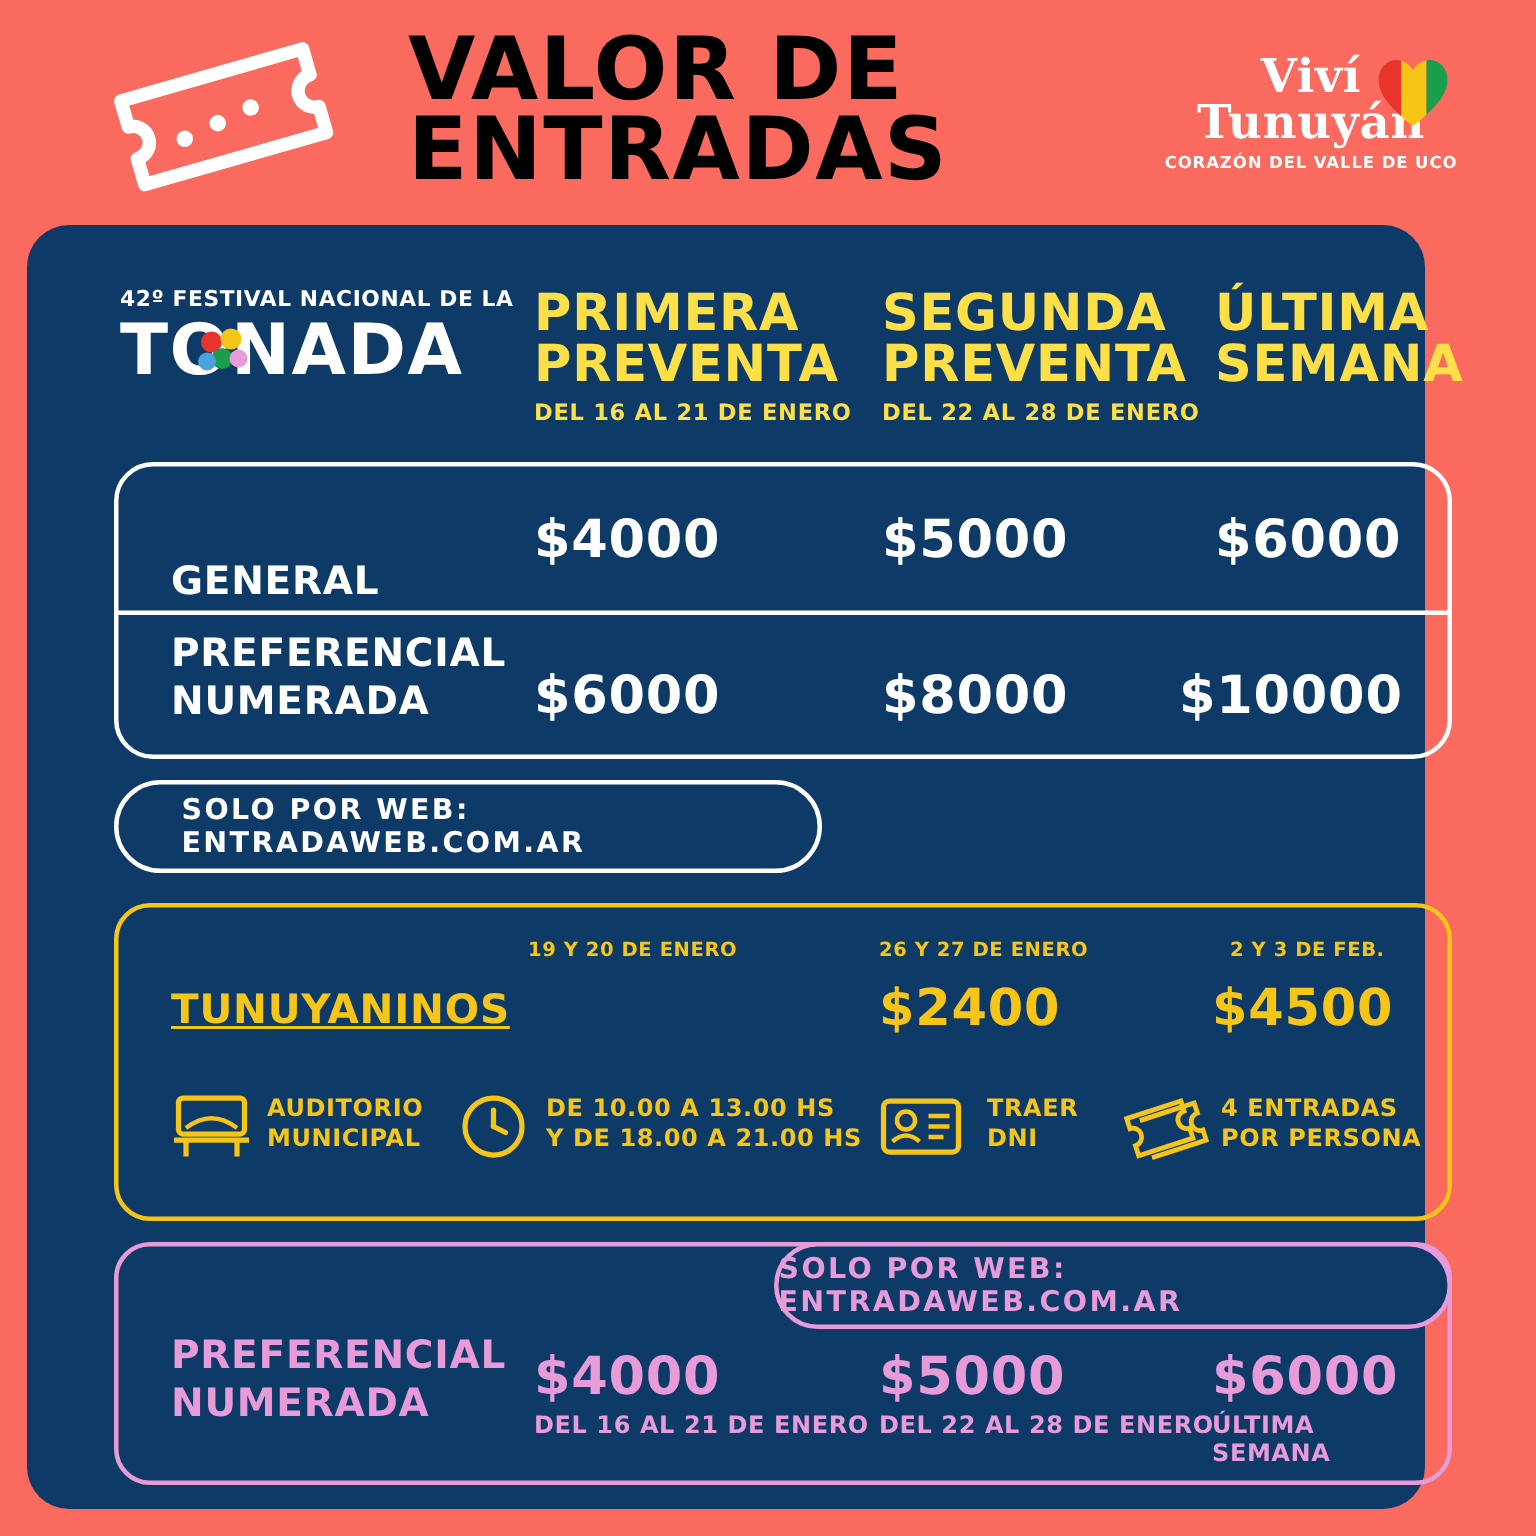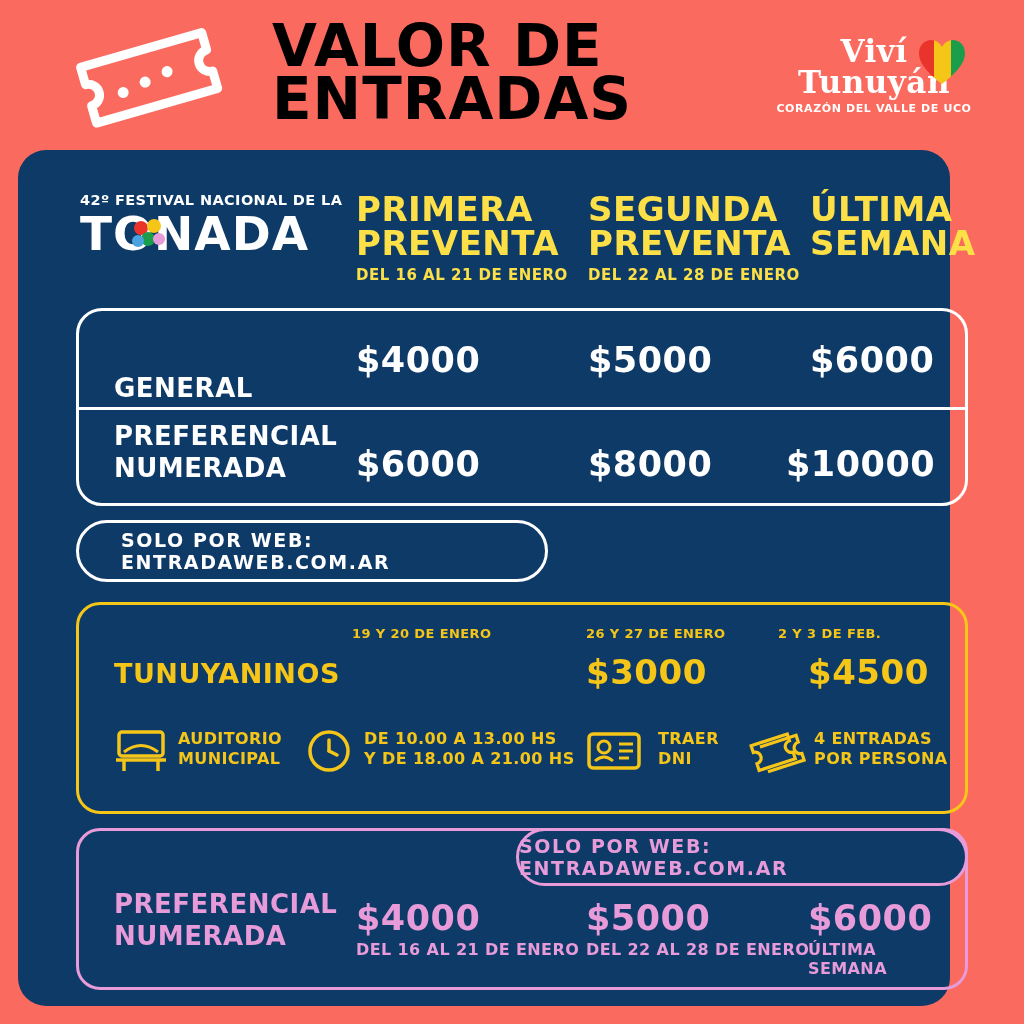"2 Y 3 DE FEB." div.y-text { left: 760px -> 802px }
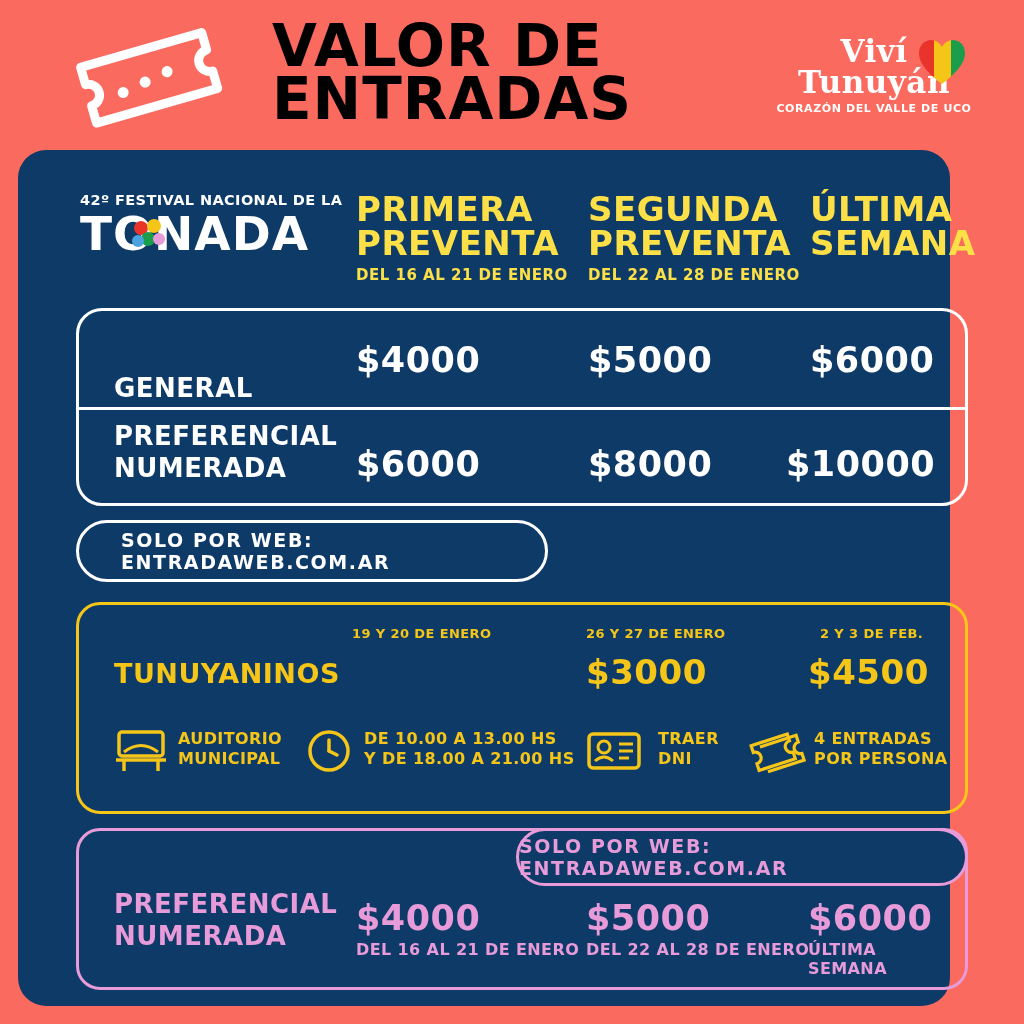"TUNUYANINOS" .y-title { text-decoration: none -> underline }
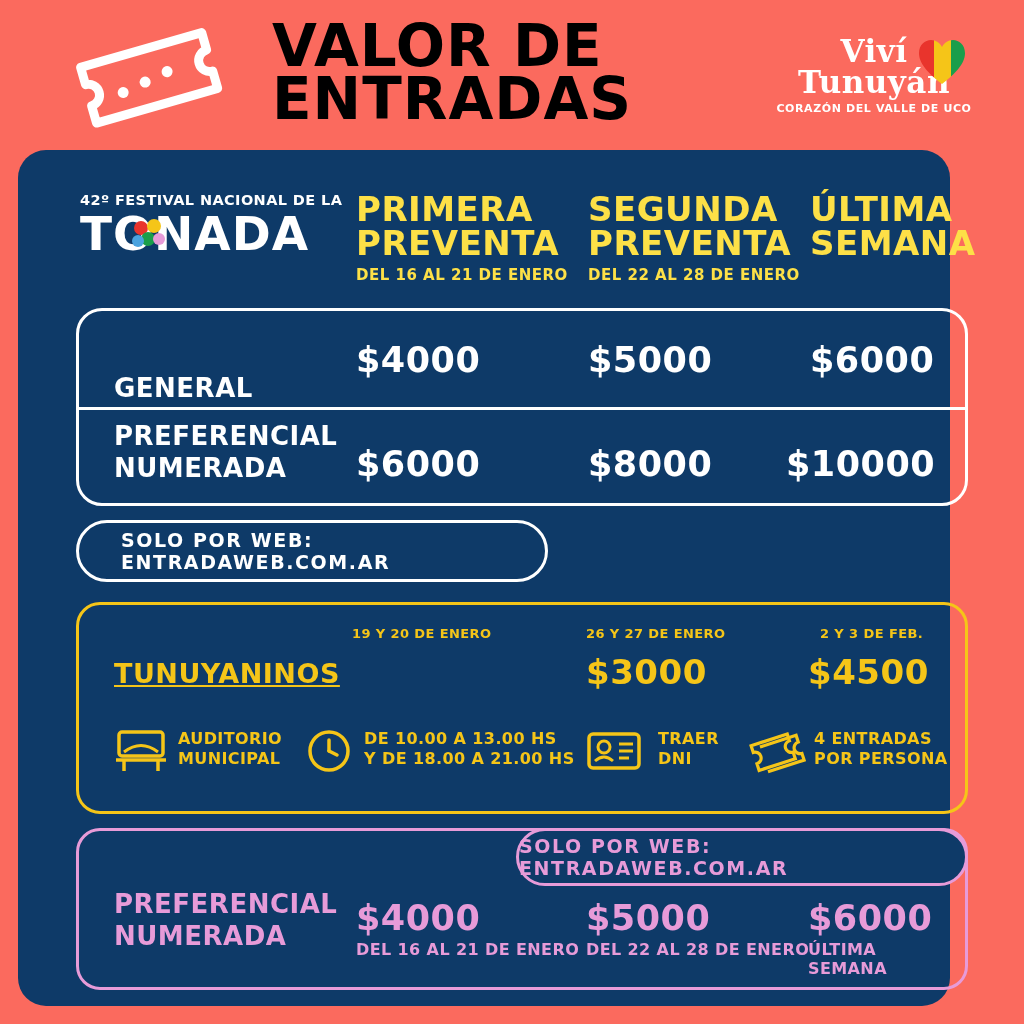"$3000" div.y-text { text: $3000 -> $2400 }
